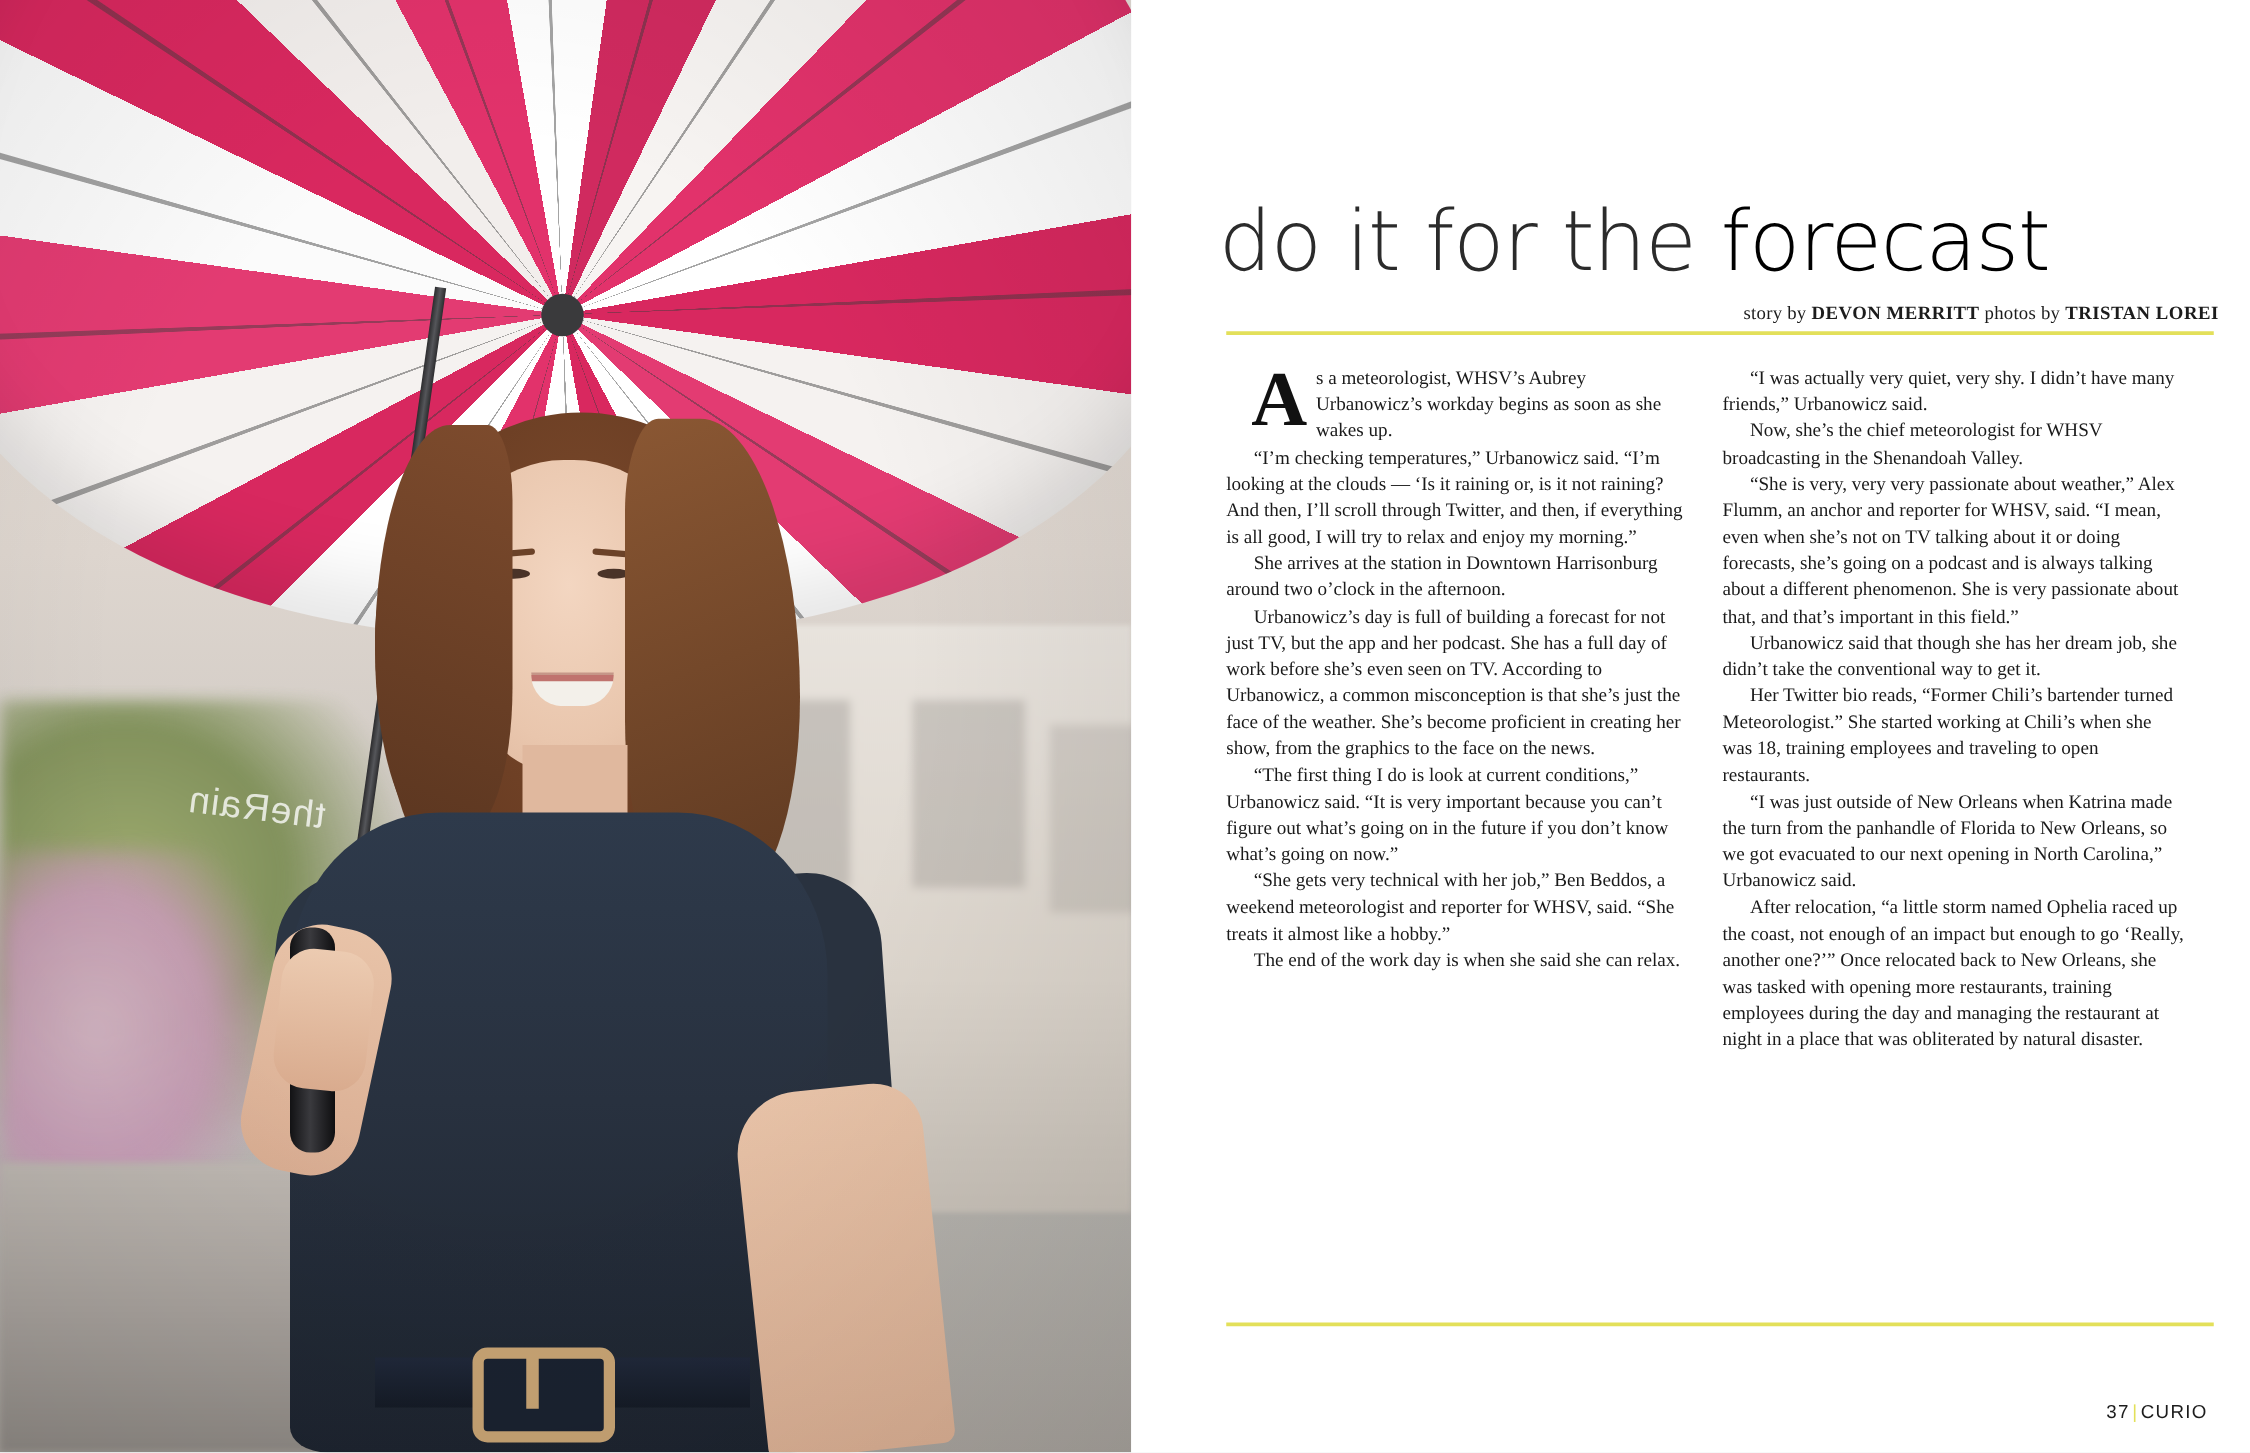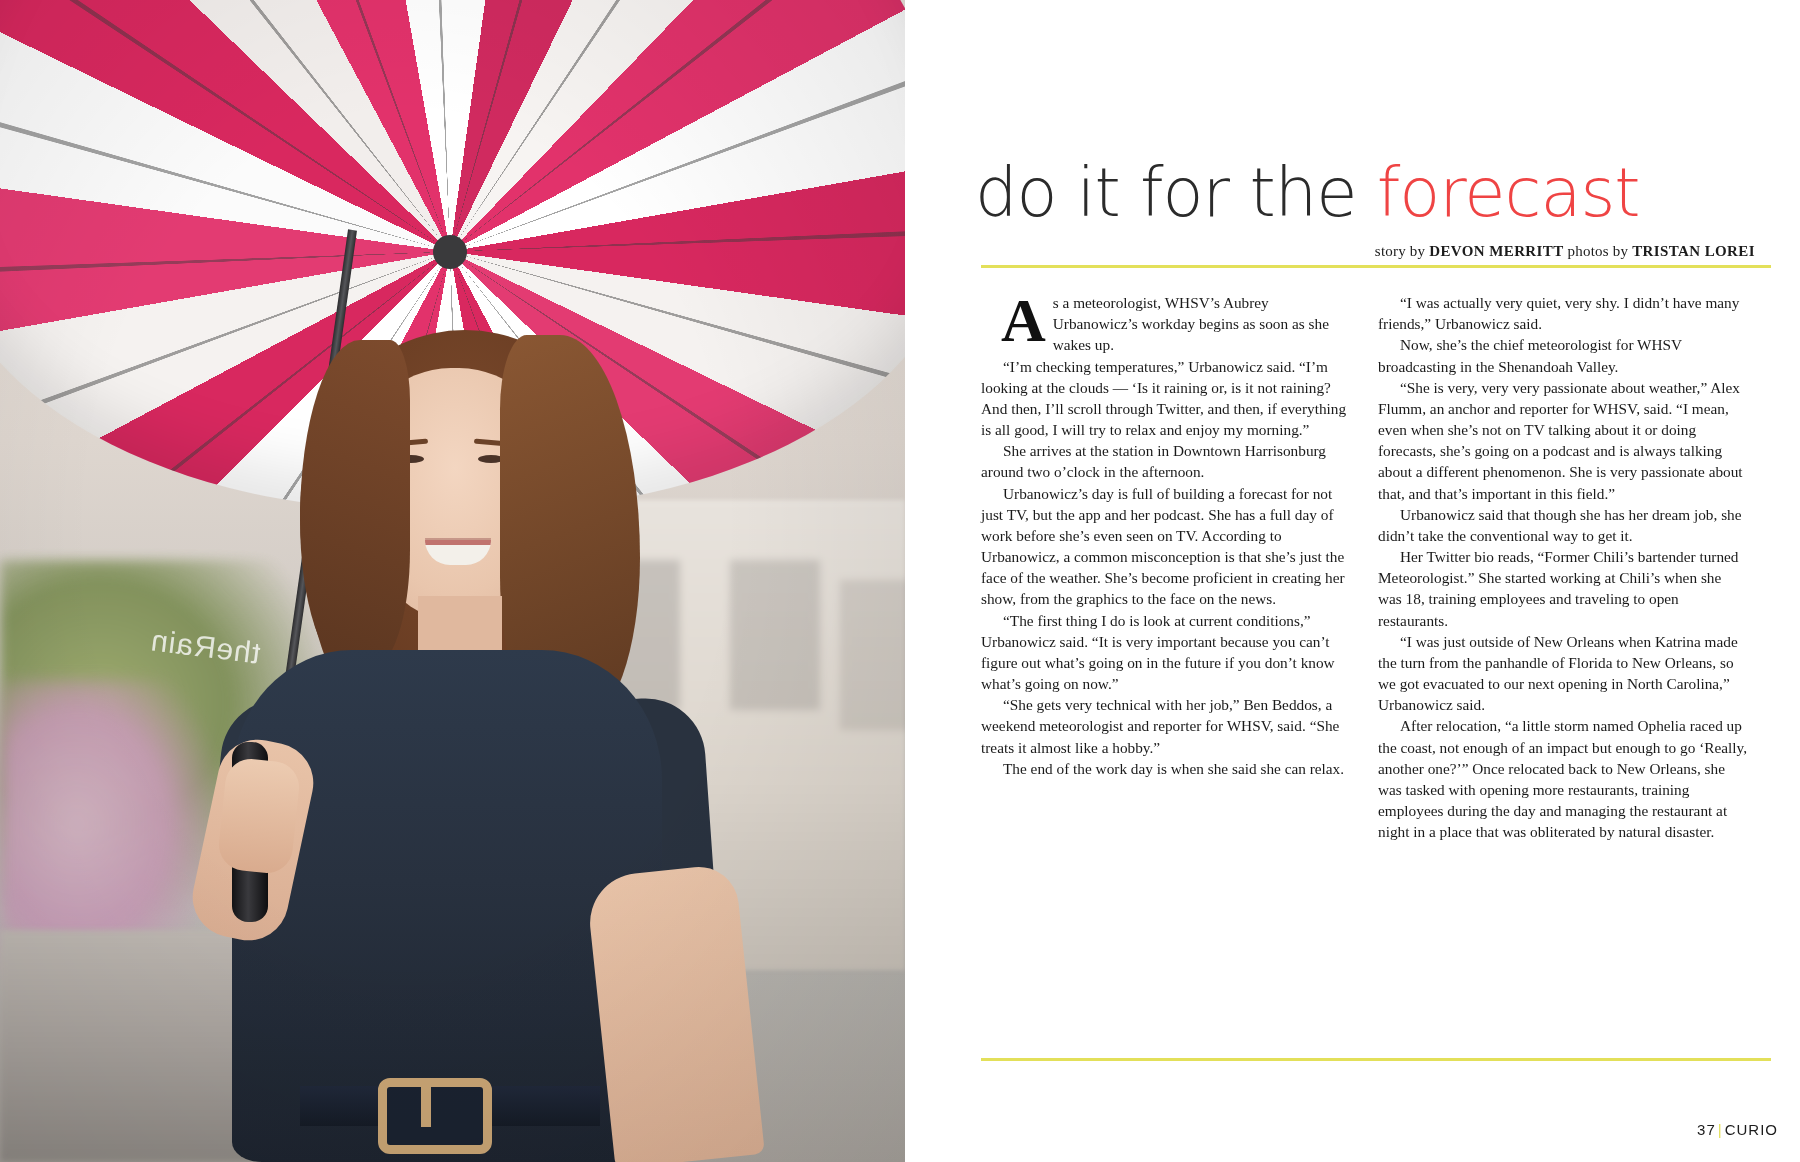"forecast" .headline .accent { color: #ef4444 -> #000000 }
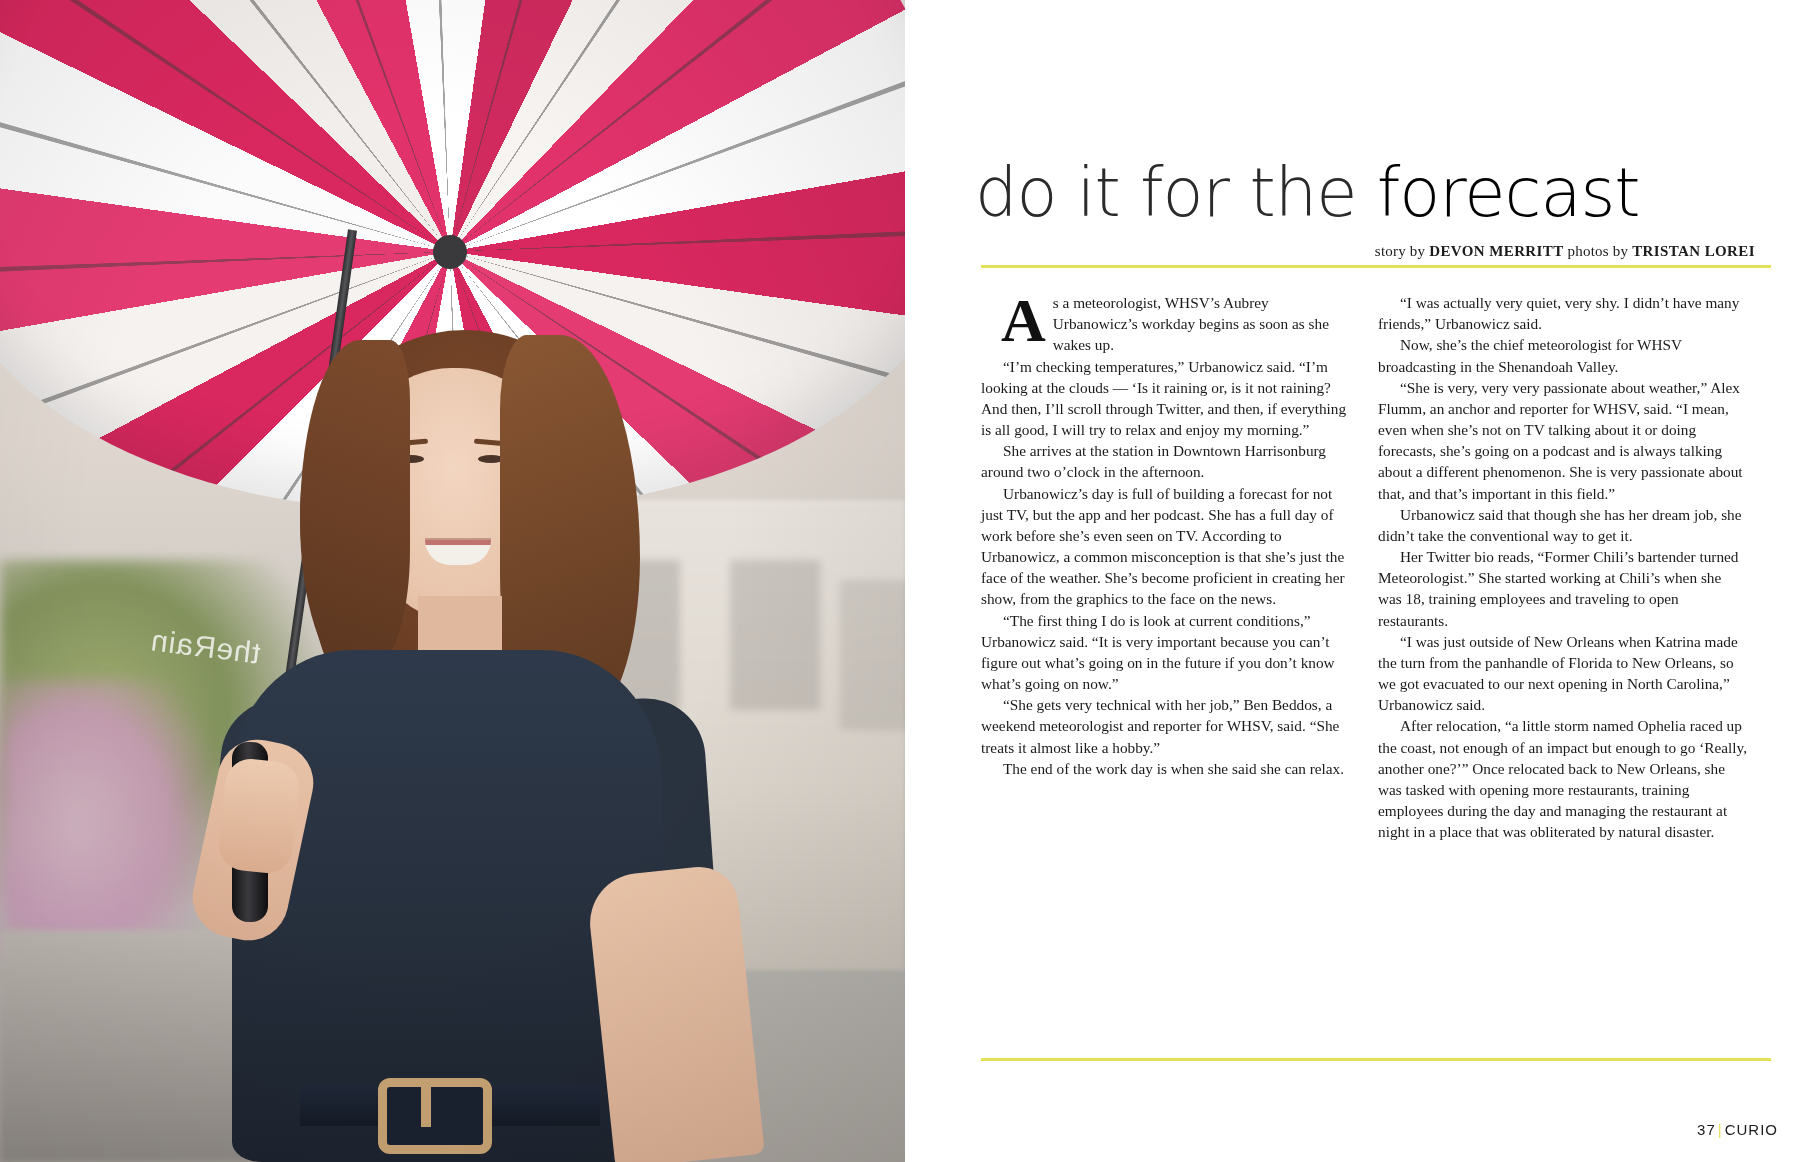"story by DEVON MERRITT photos" .byline { left: 60px -> 80px }
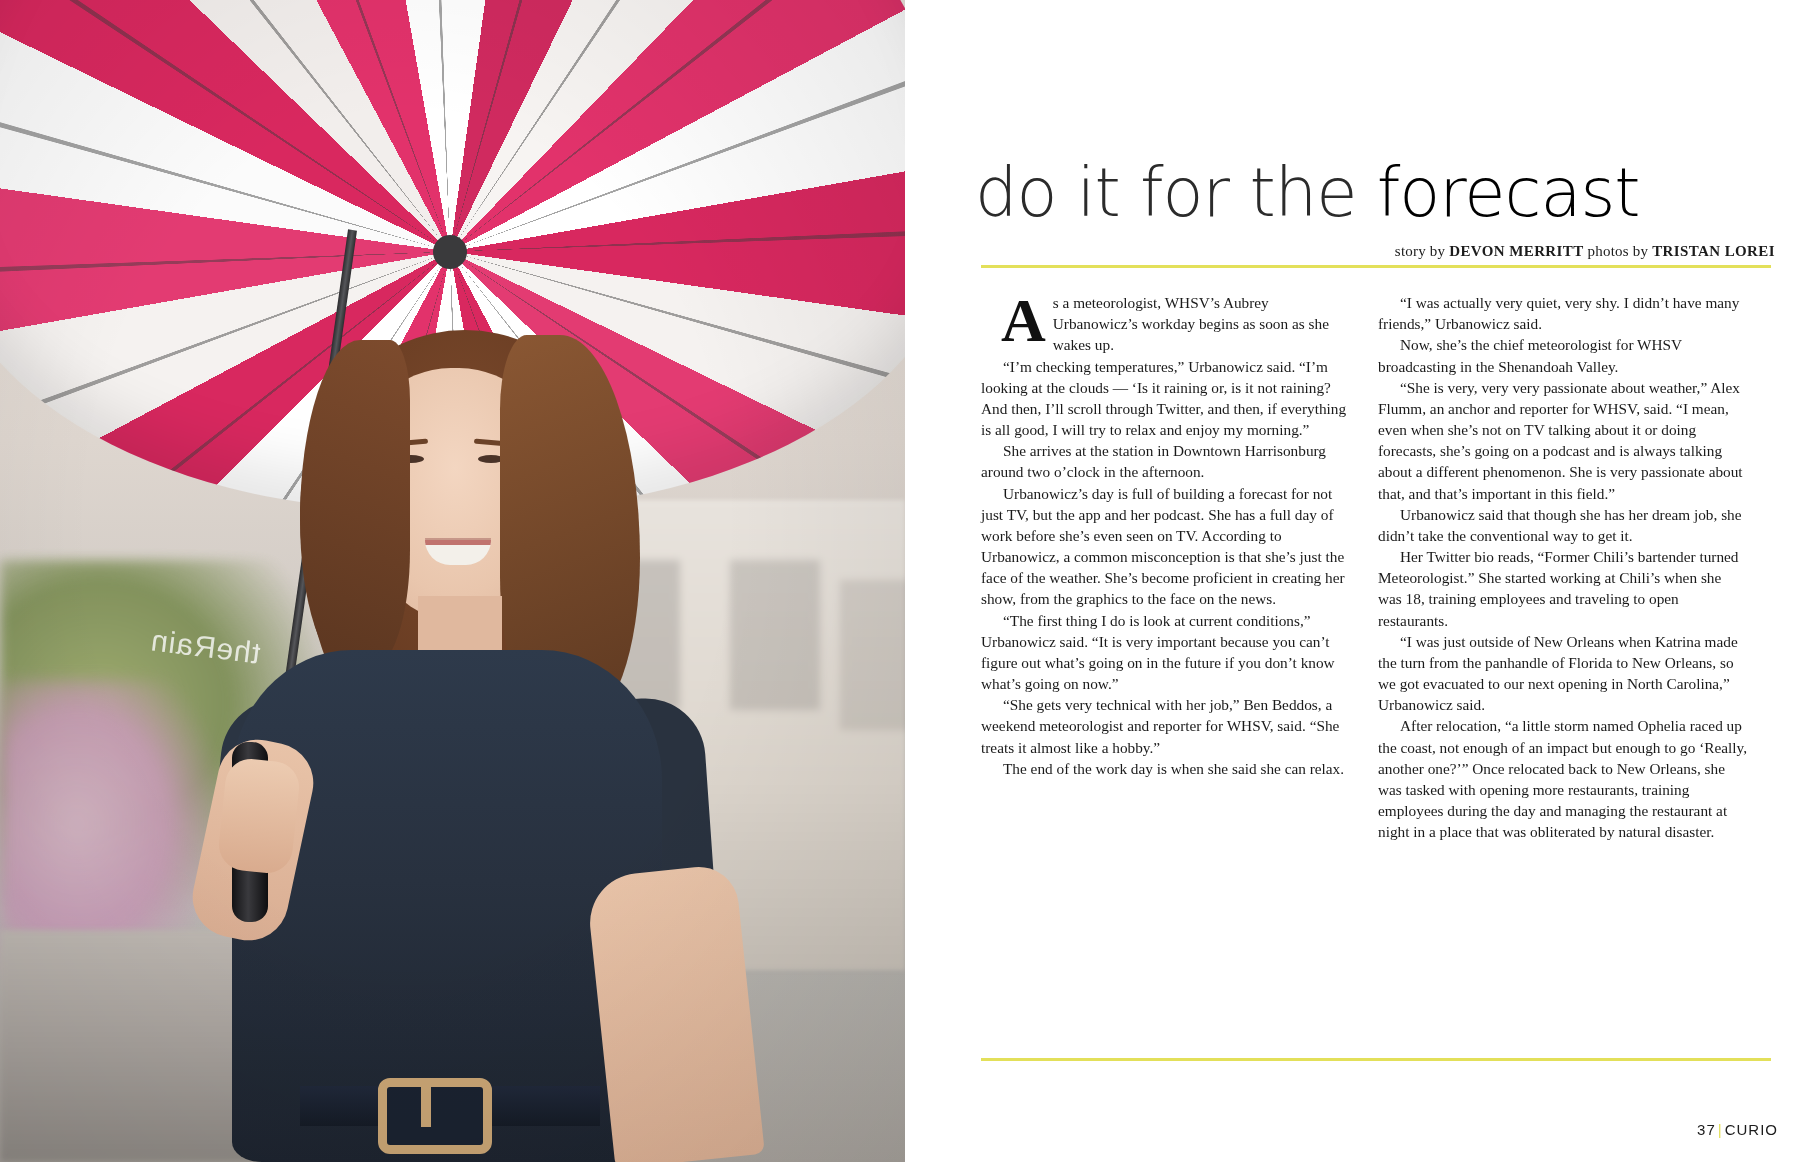"37|CURIO" .folio { right: 22px -> 34px }
